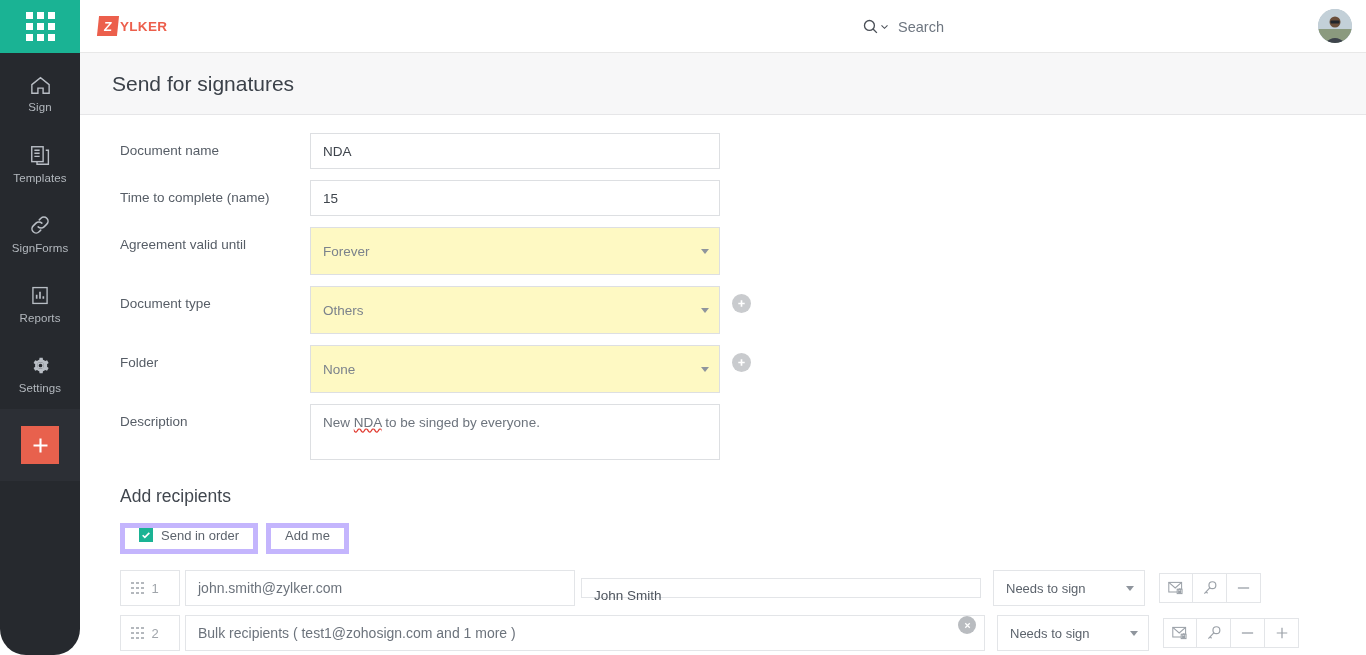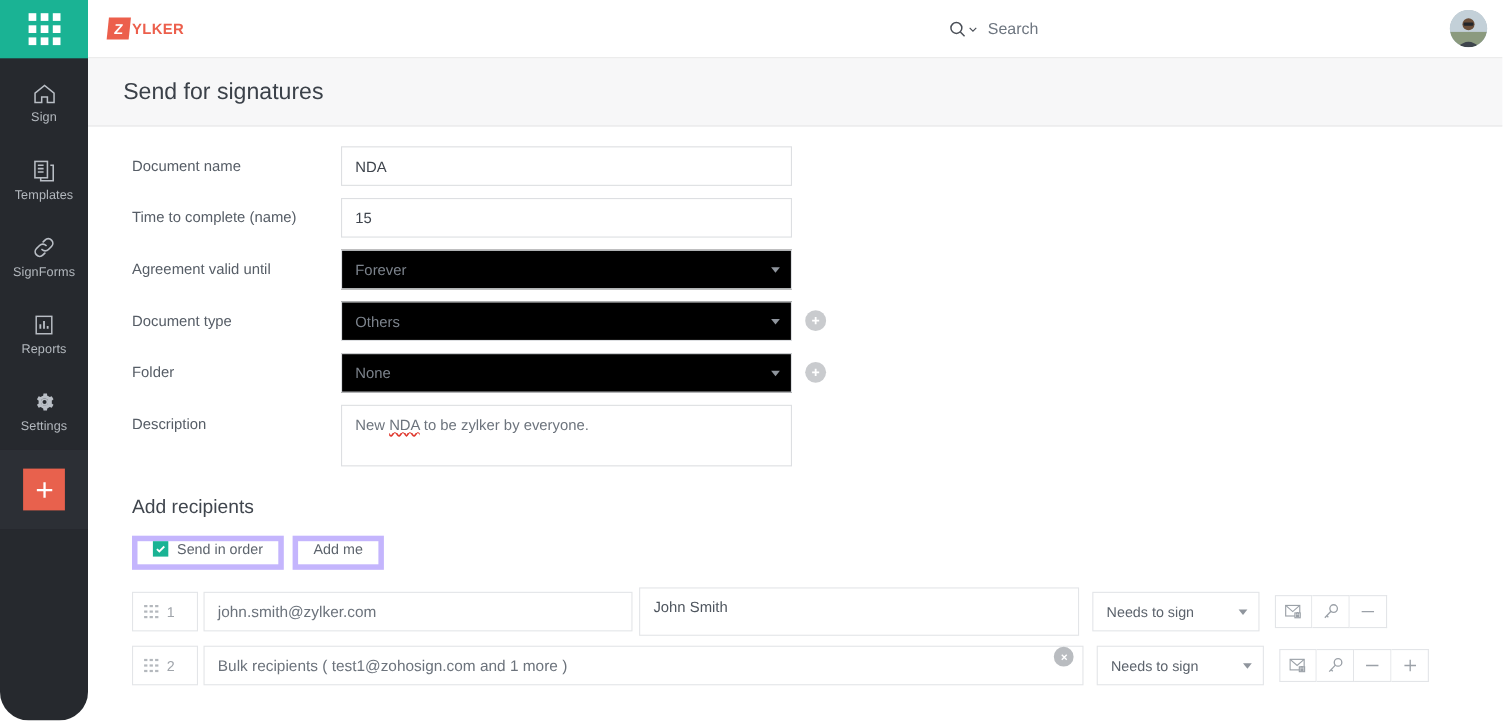"Forever" .select-field { background: #000000 -> #fef9c3; height: 36px -> 48px }
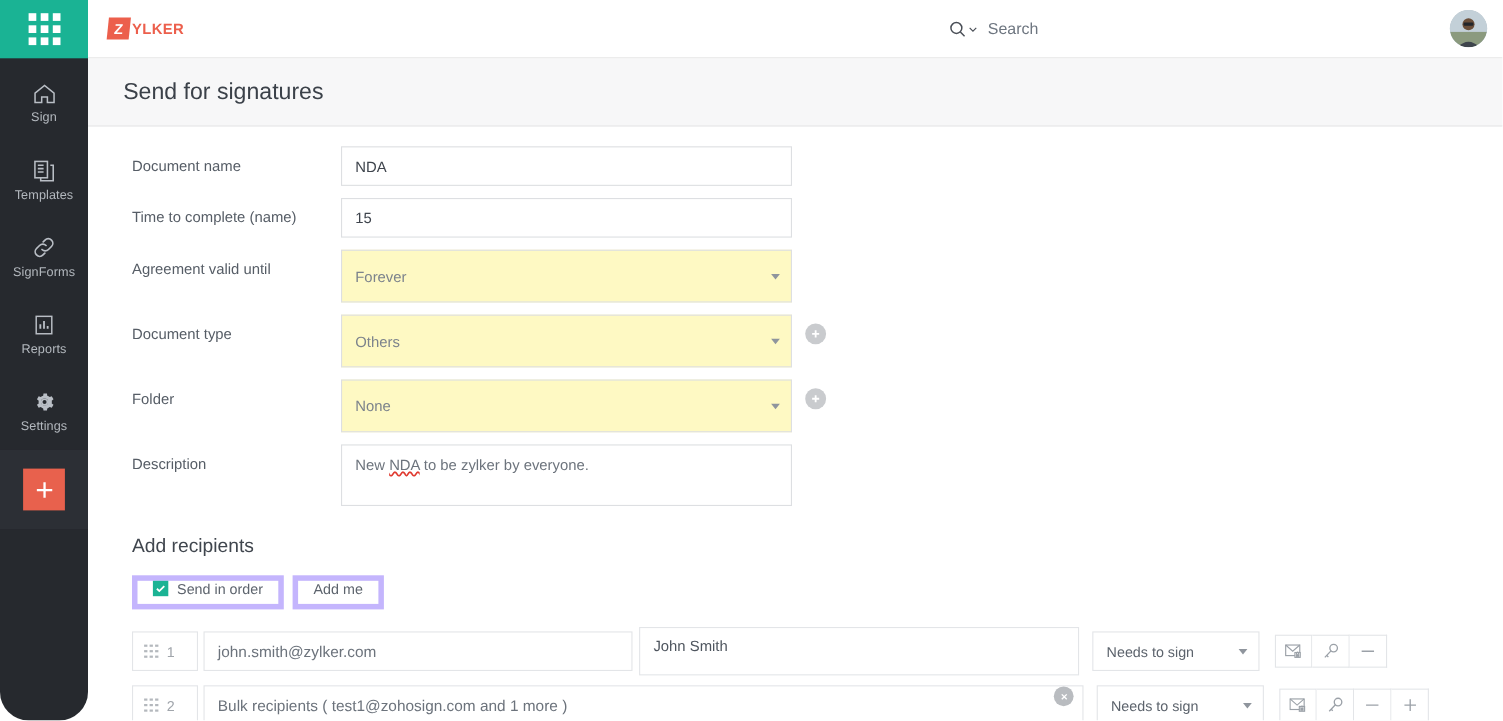"to be zylker by everyone." span { text: zylker -> singed }
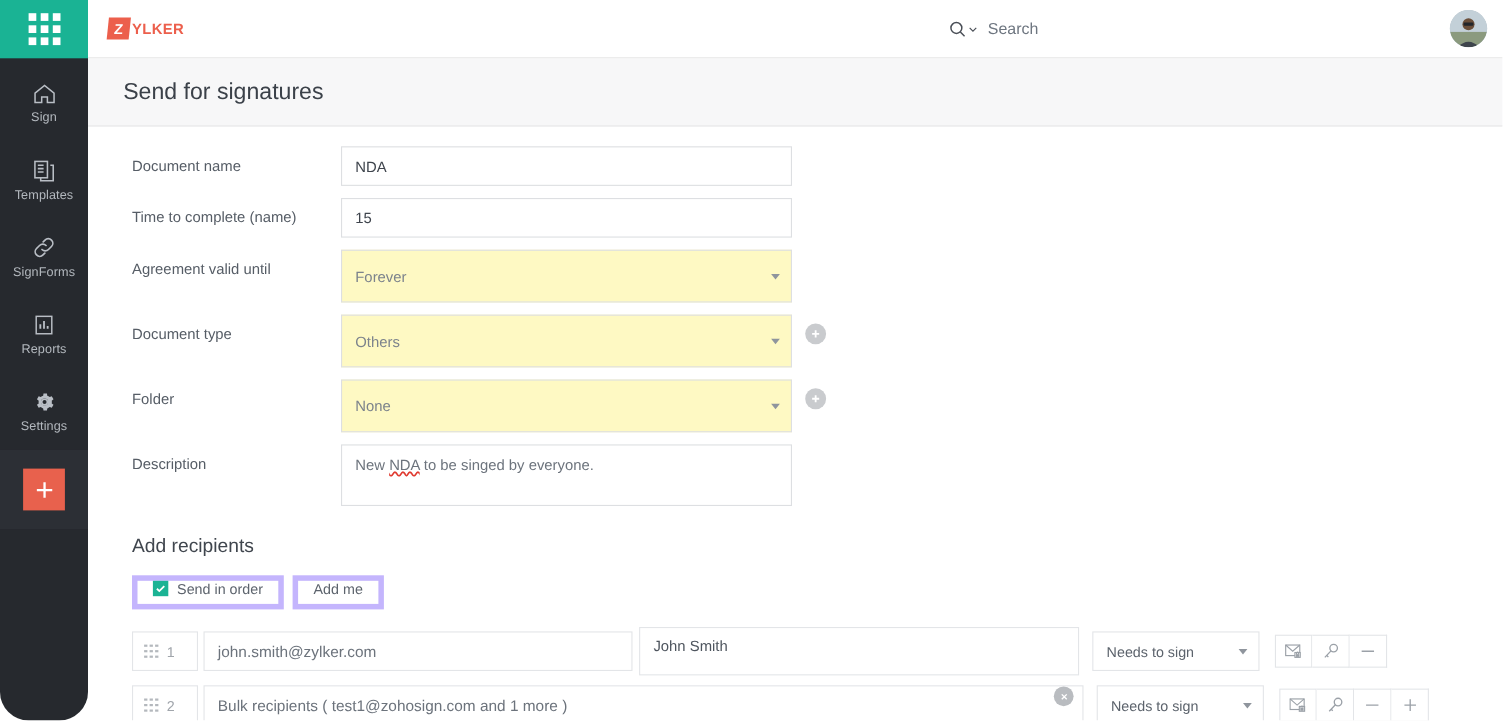"John Smith" .rec-name { height: 44px -> 20px }
